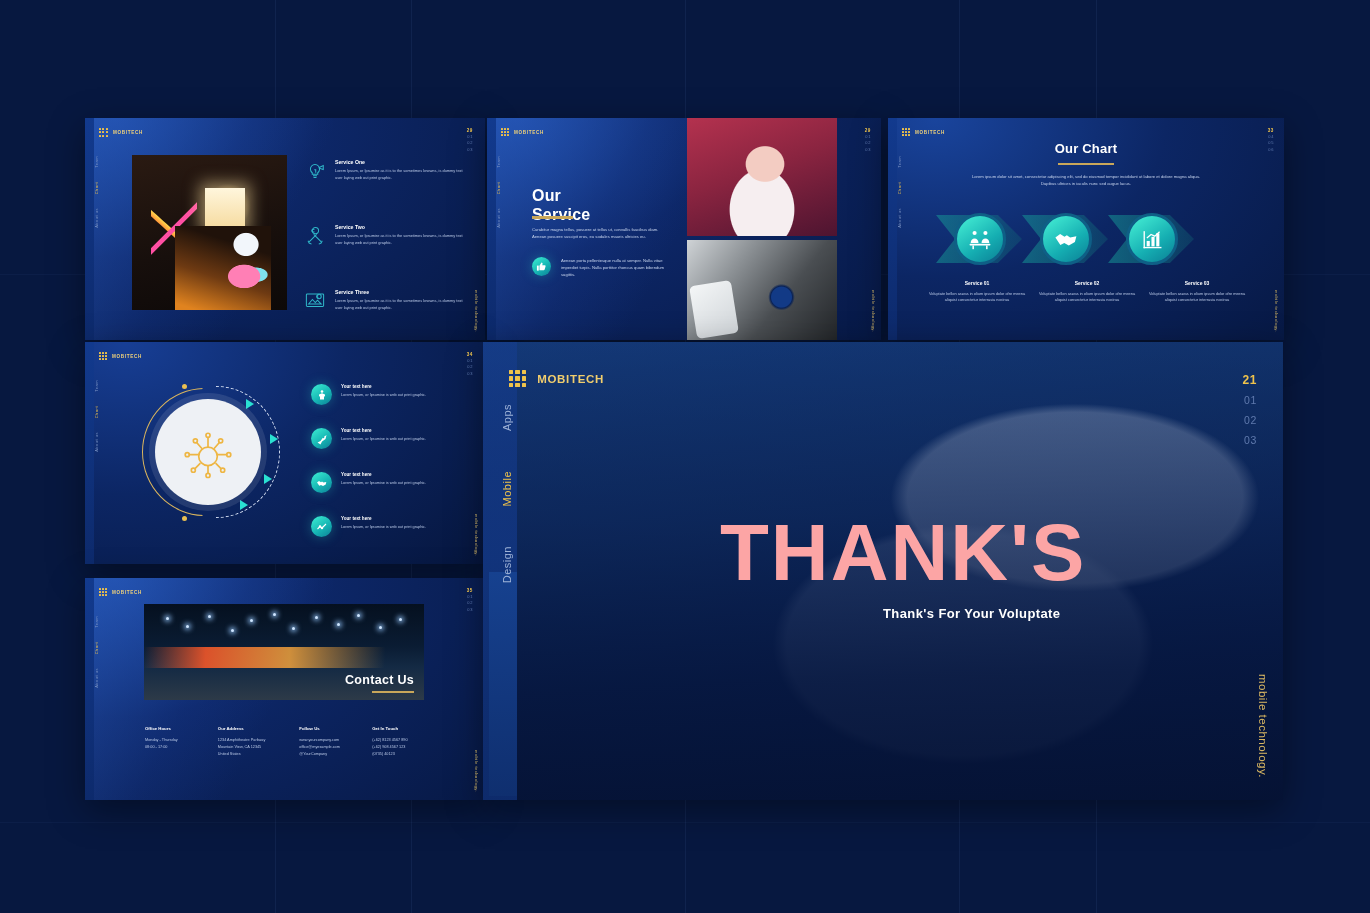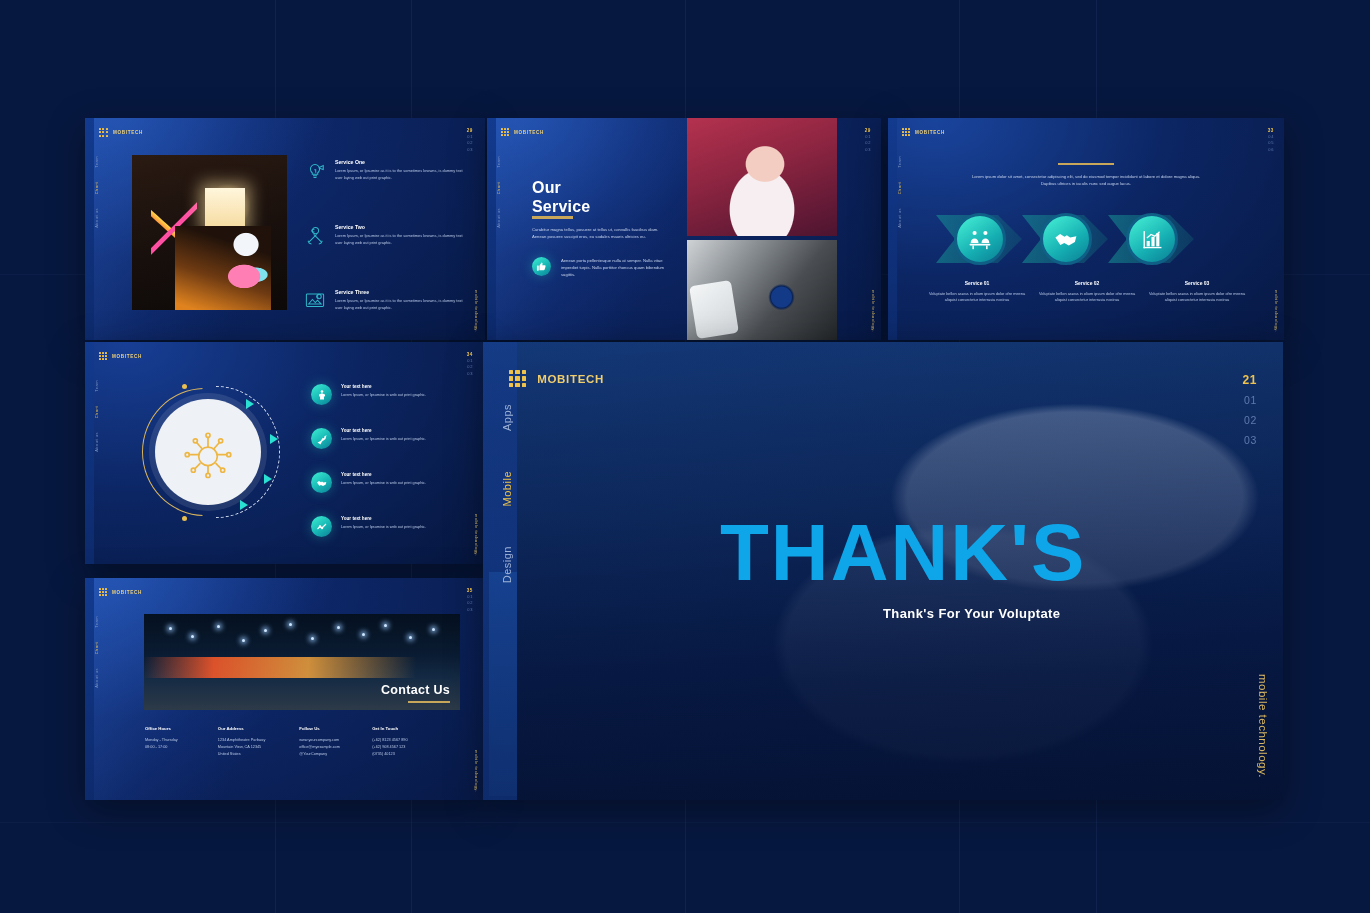"Our Chart" div.sl-title { html: none -> <div>Our Chart</div> }
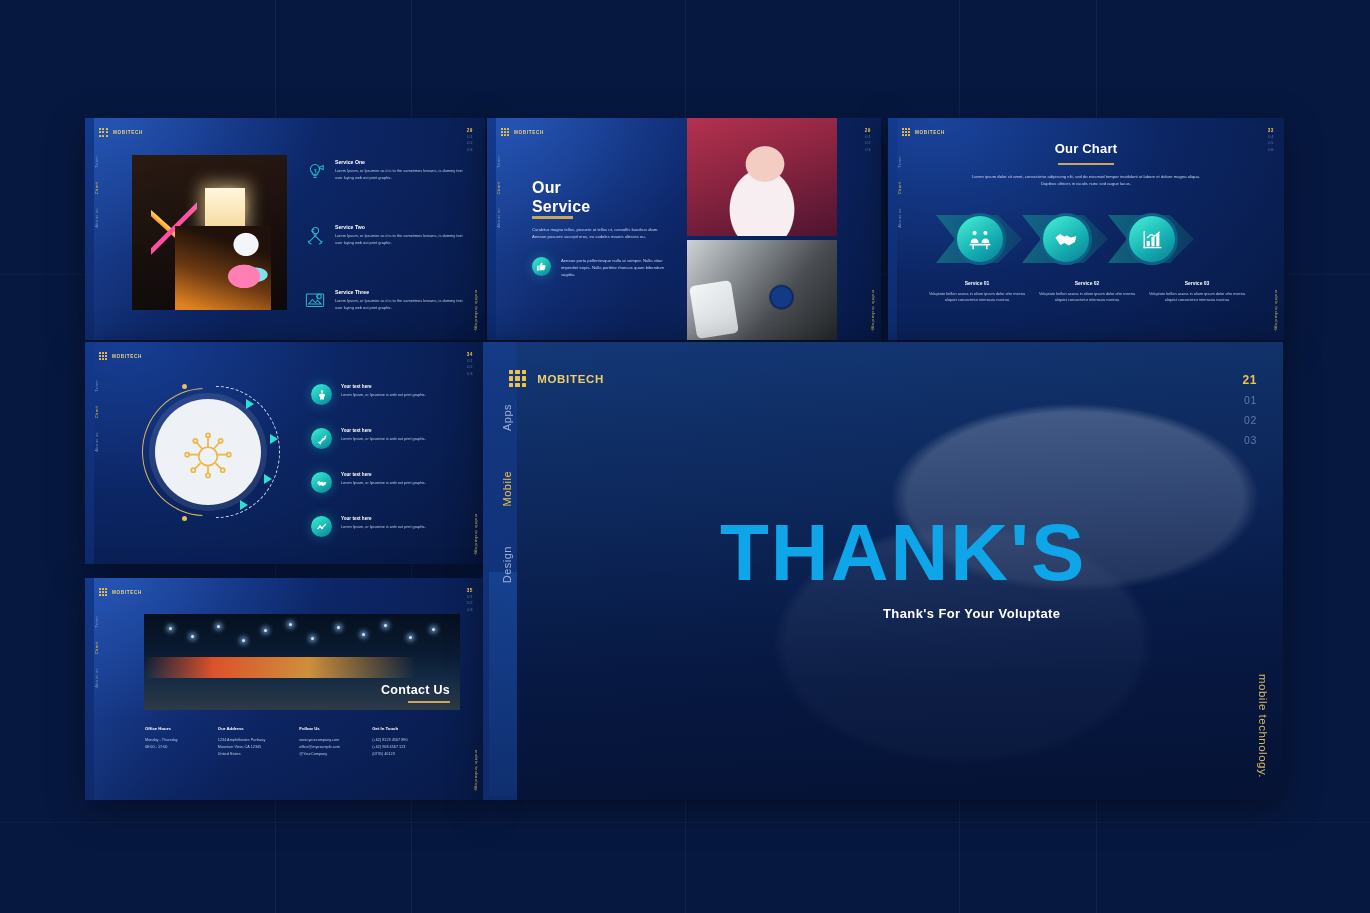"Our" div { top: 60px -> 68px }
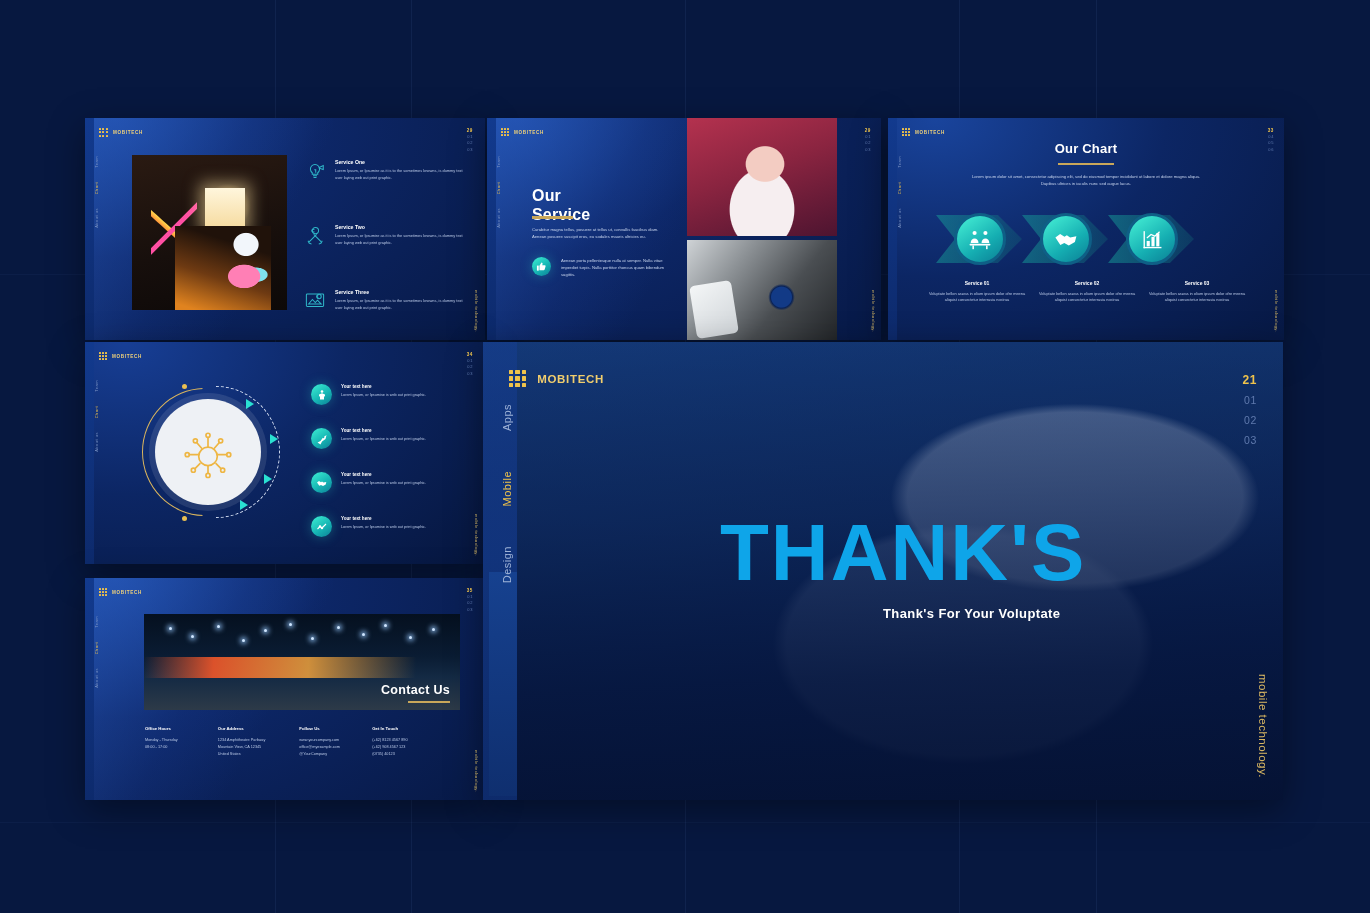"THANK'S" #thanks-slide .thanks-title { color: #0ea5e9 -> #fca5a5 }
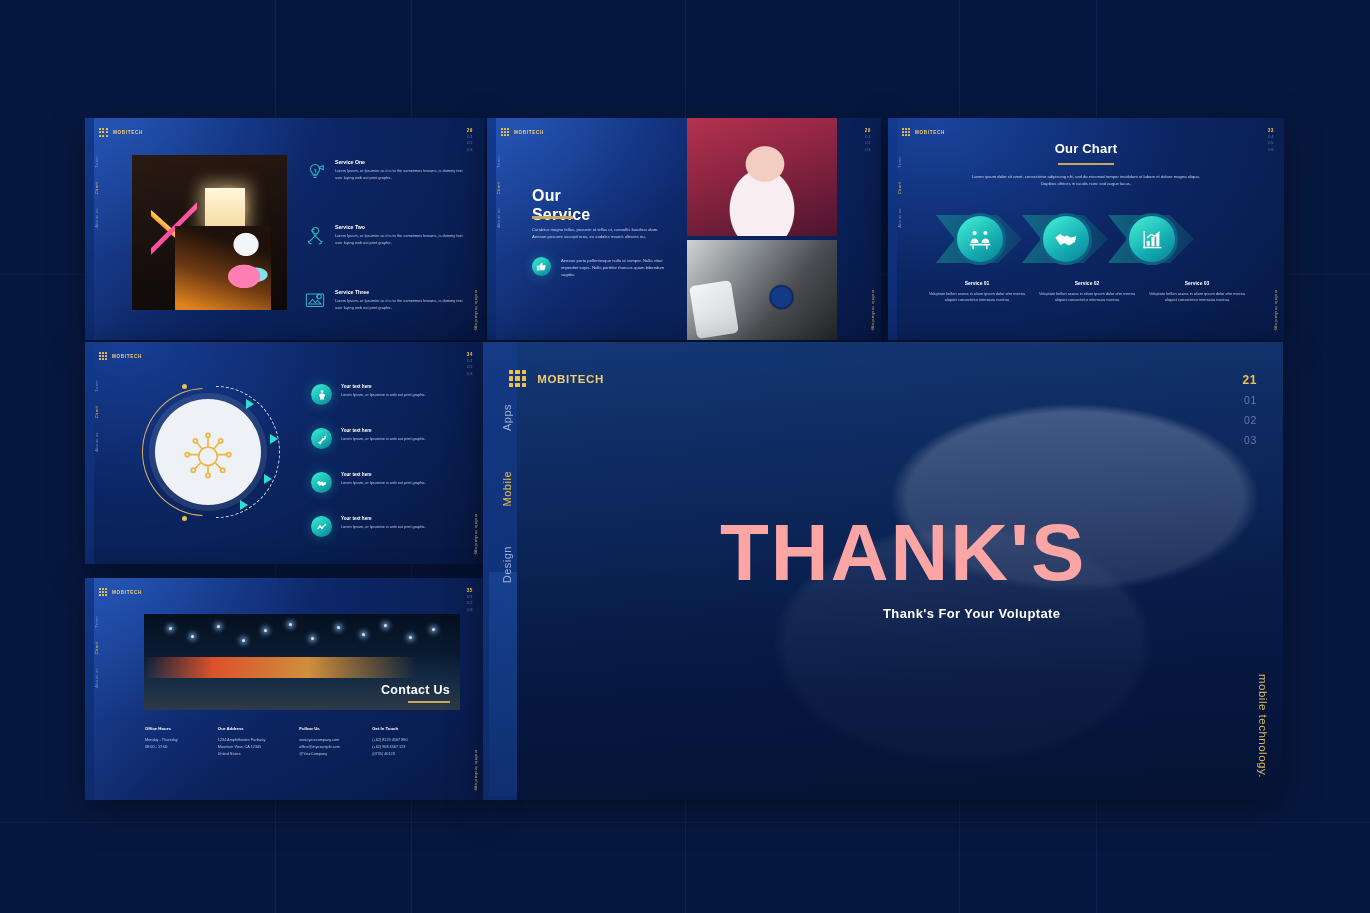"Contact Us" div.ph { top: 36px -> 26px; width: 316px -> 280px }
